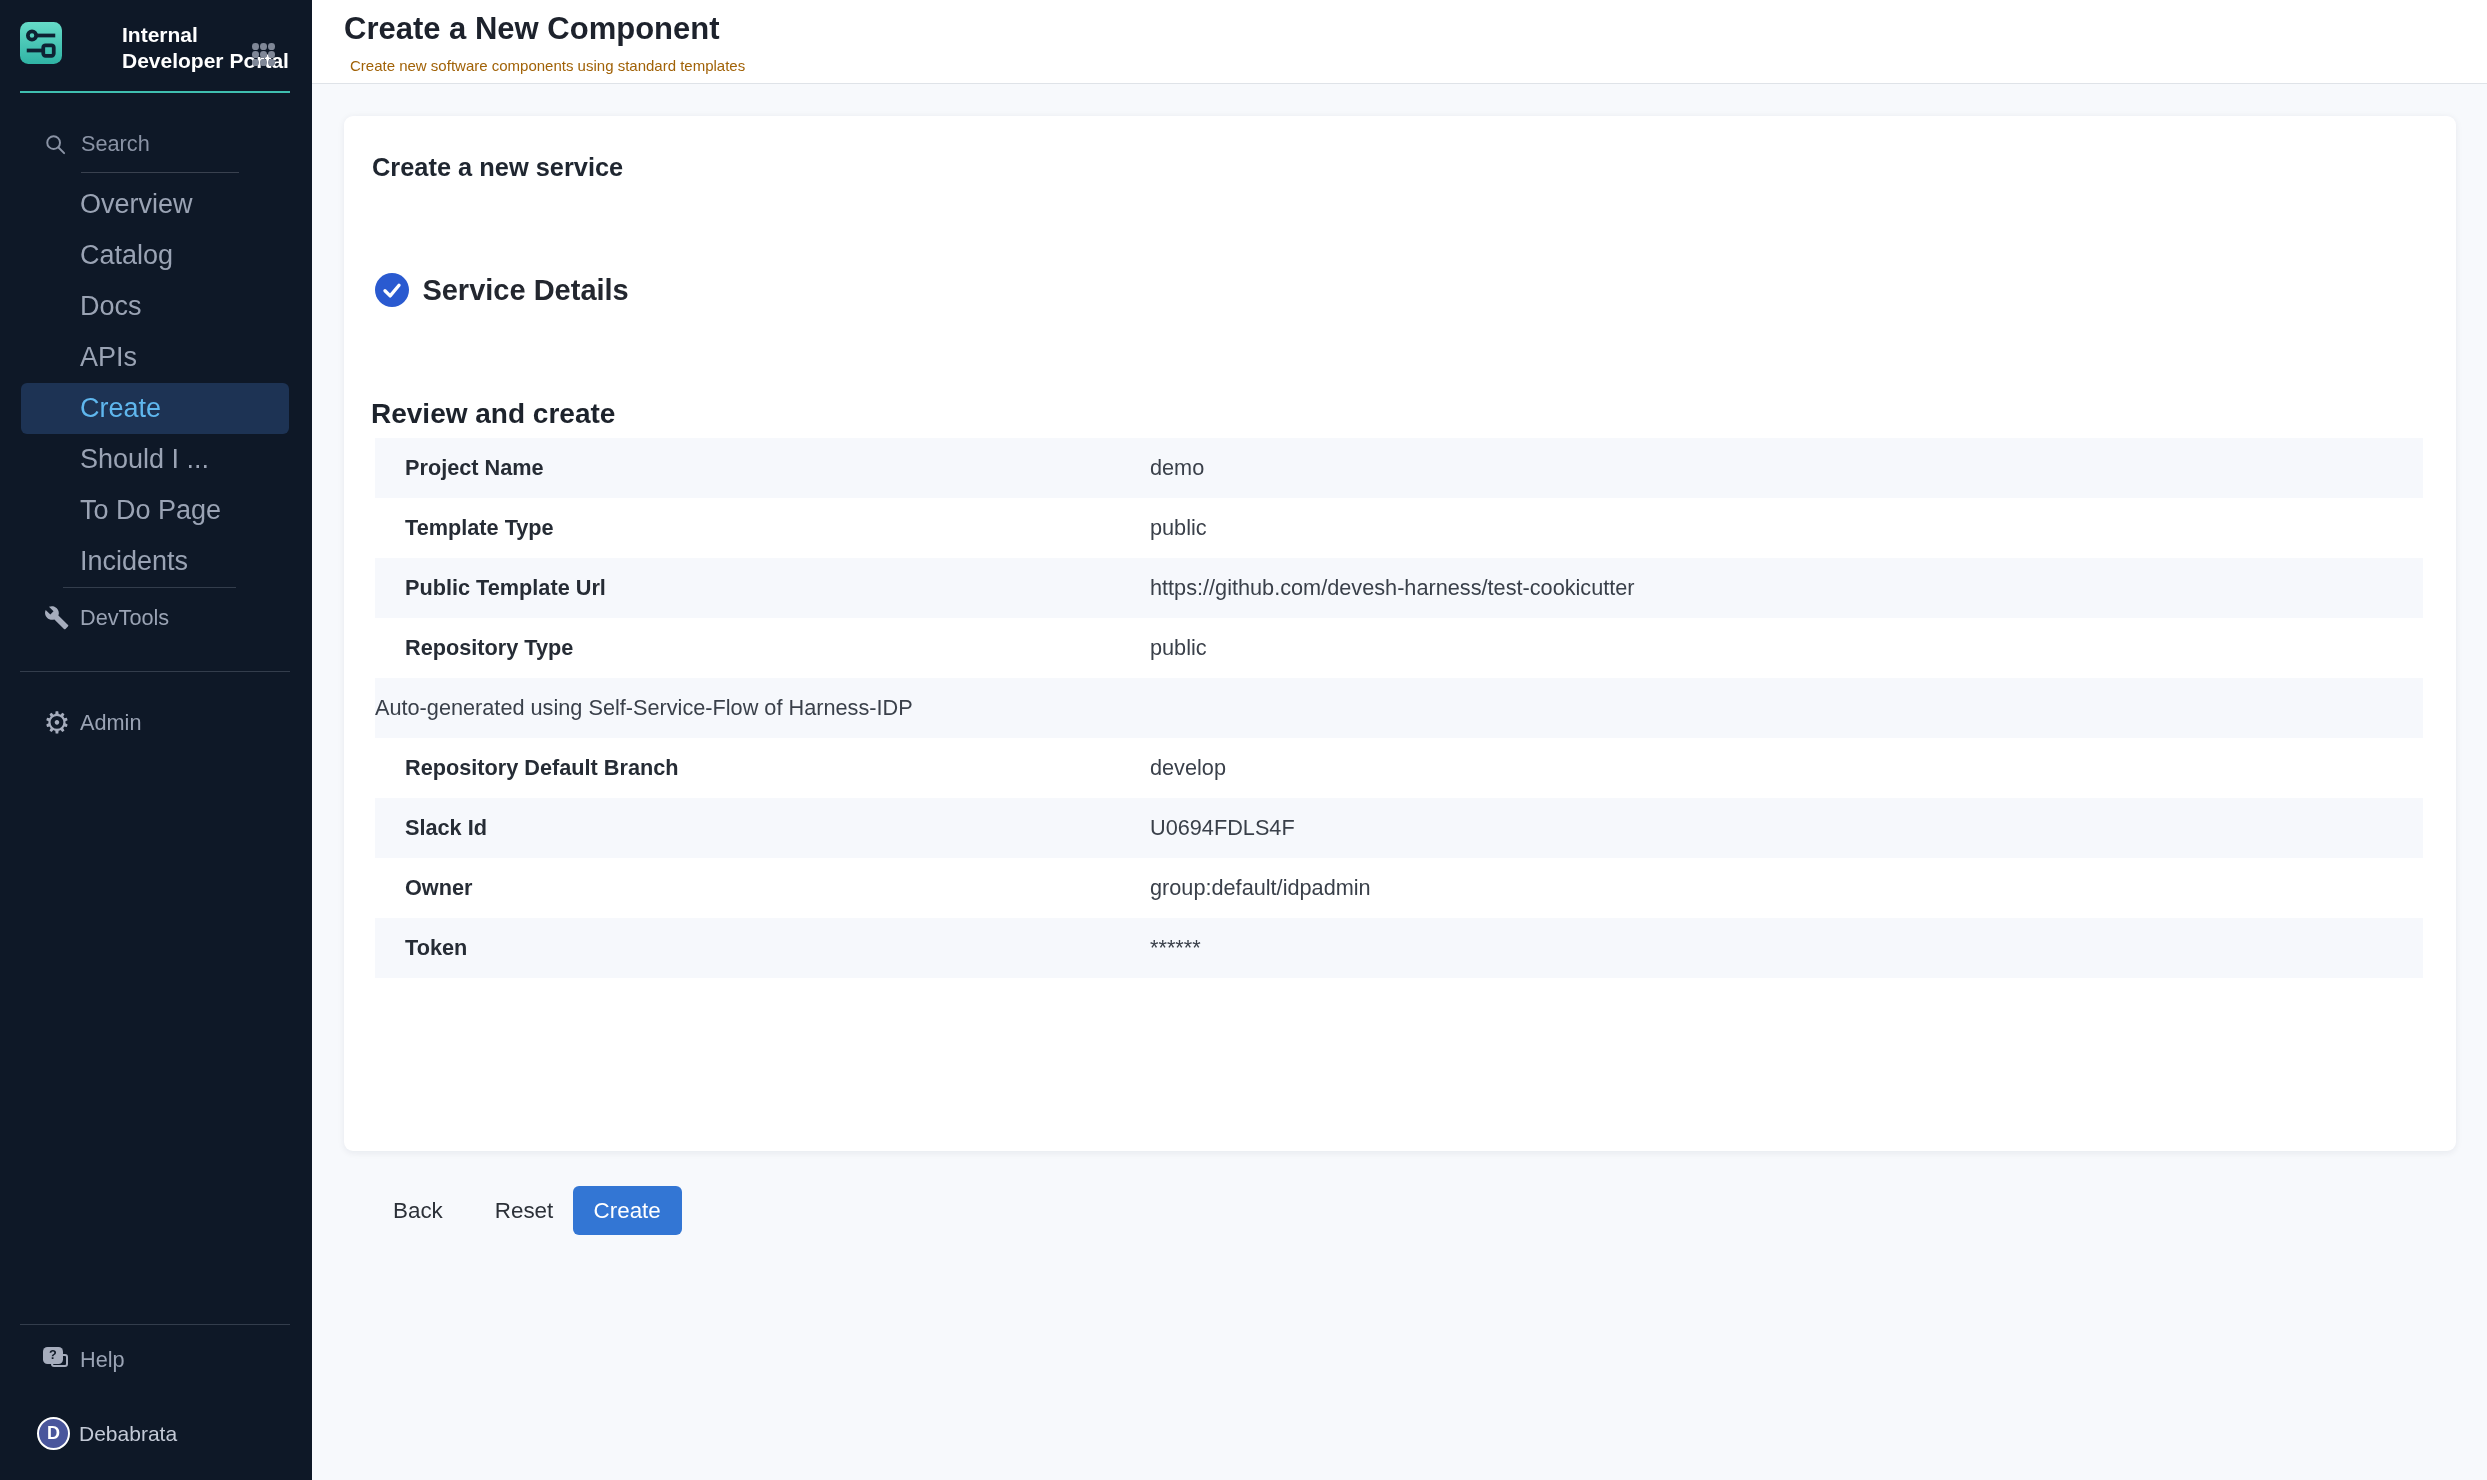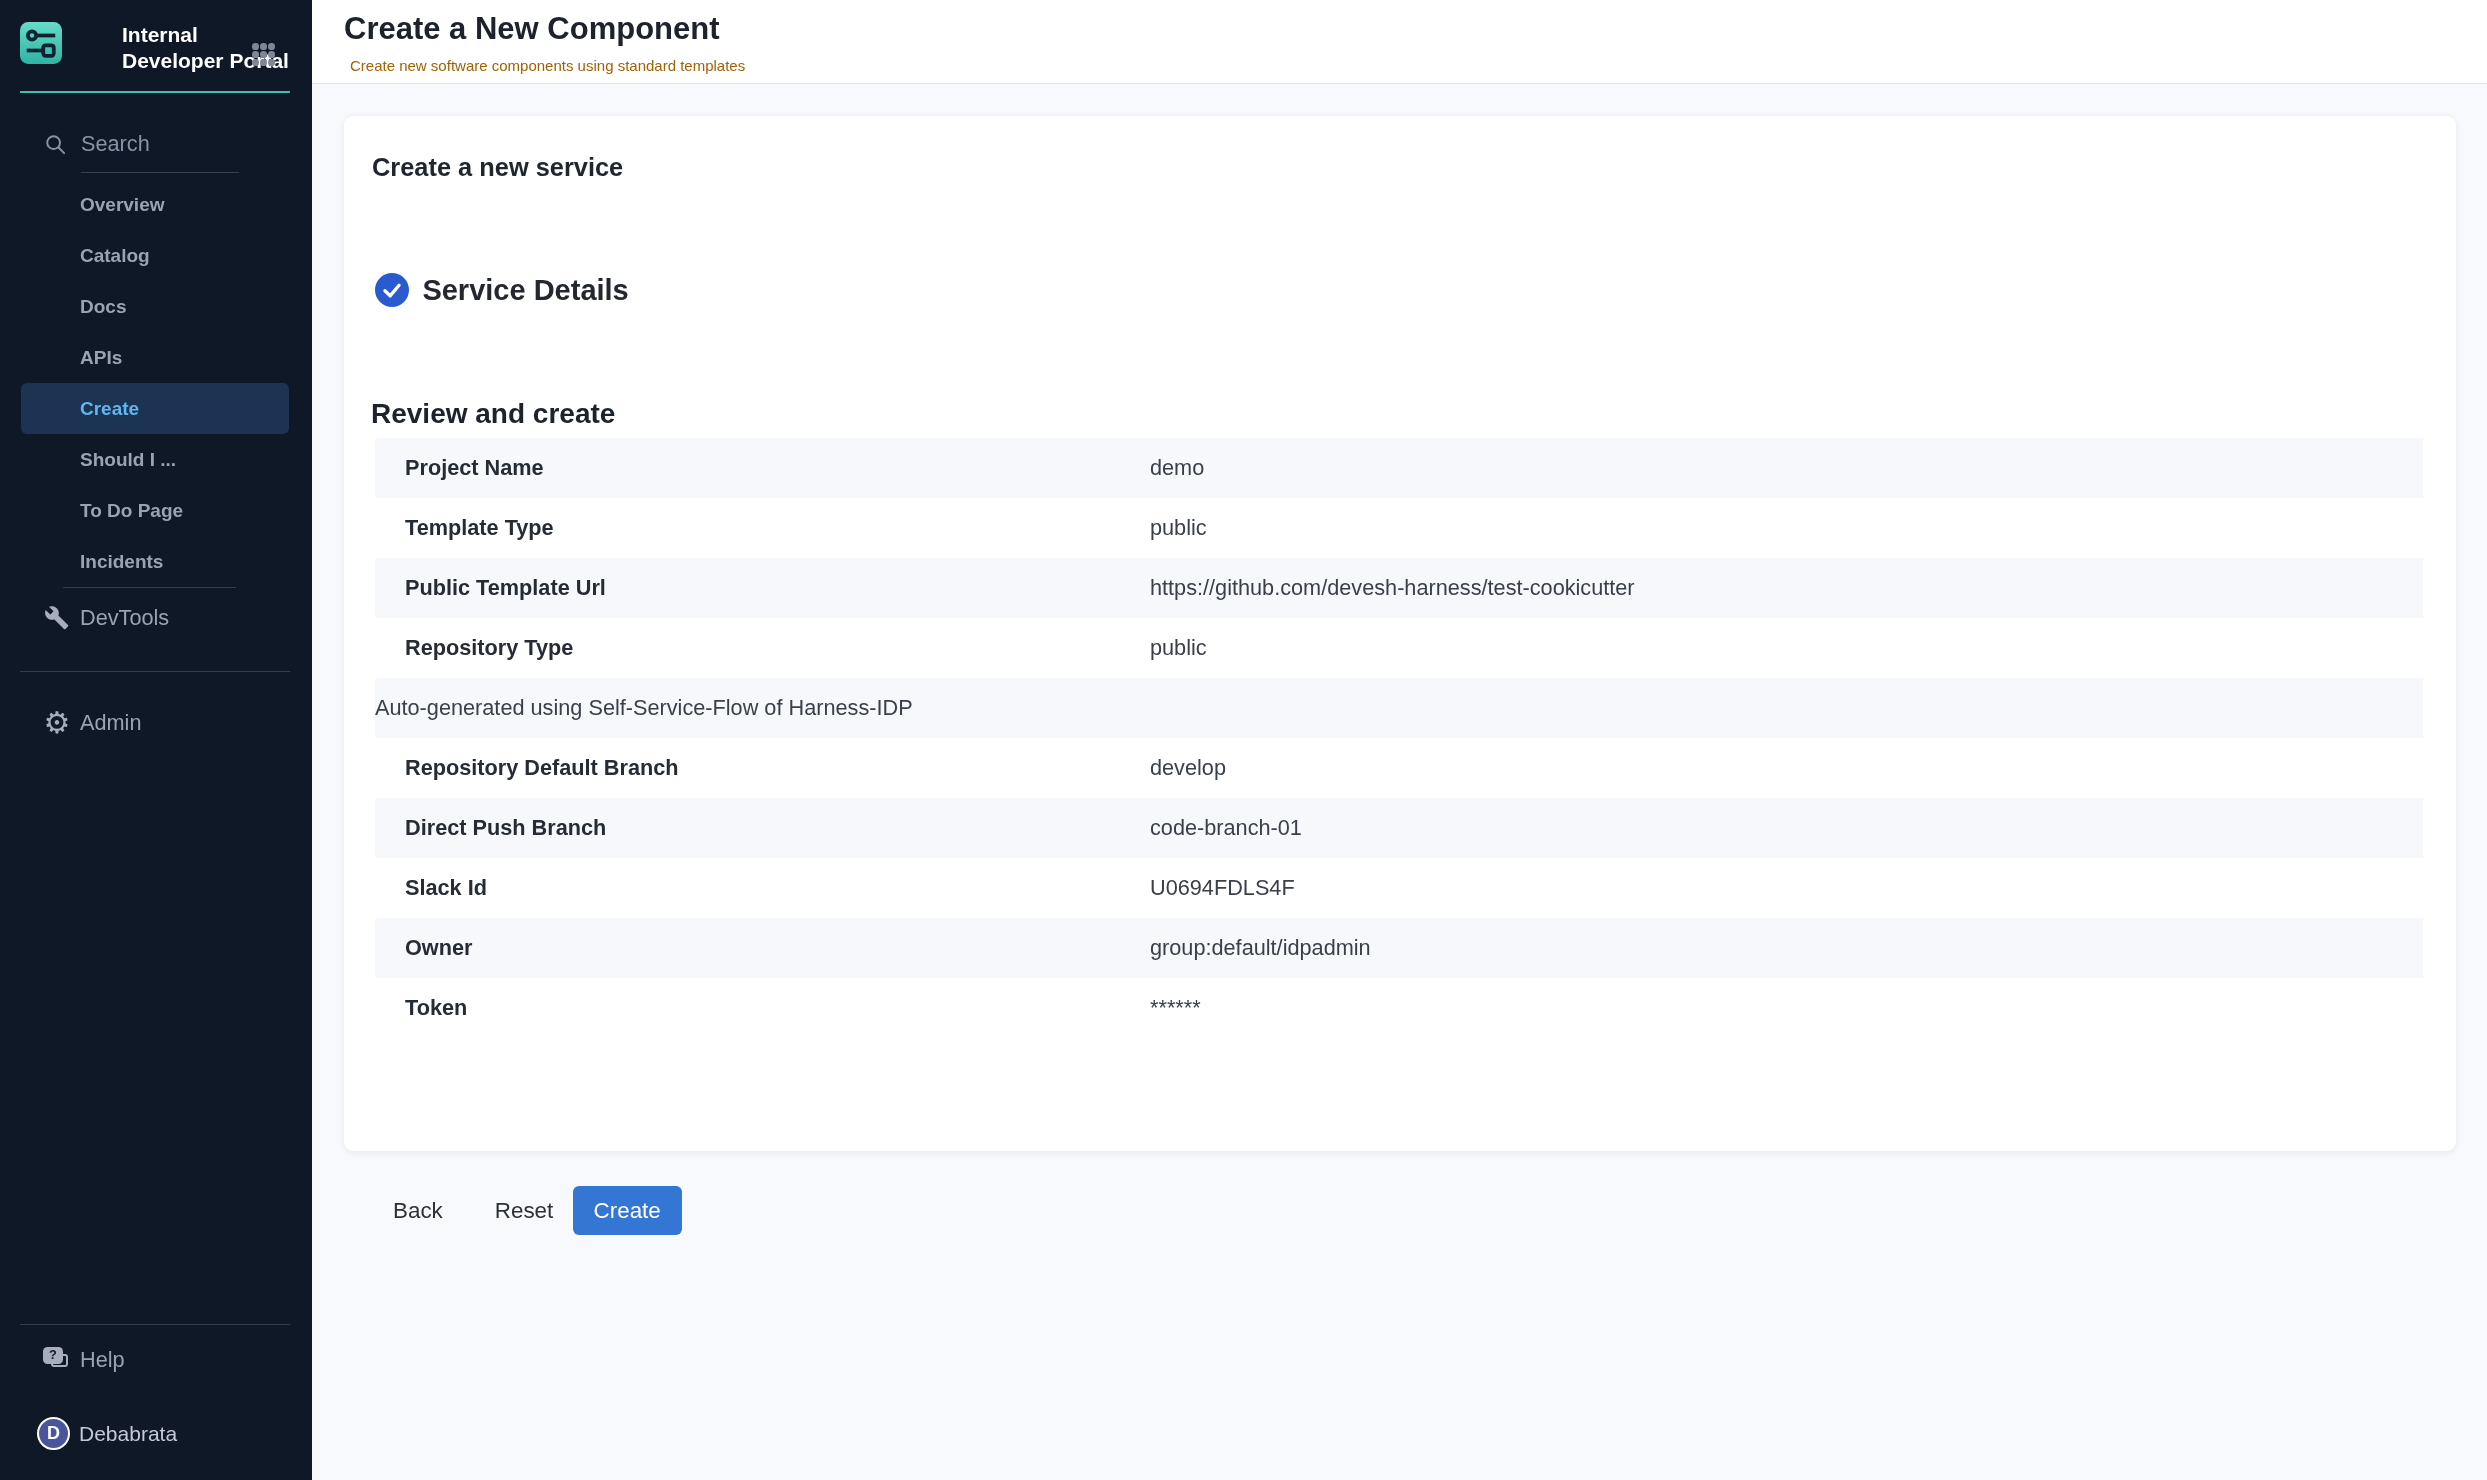"Overview" .menu-item { font-size: 19px -> 27px; font-weight: bold -> none }
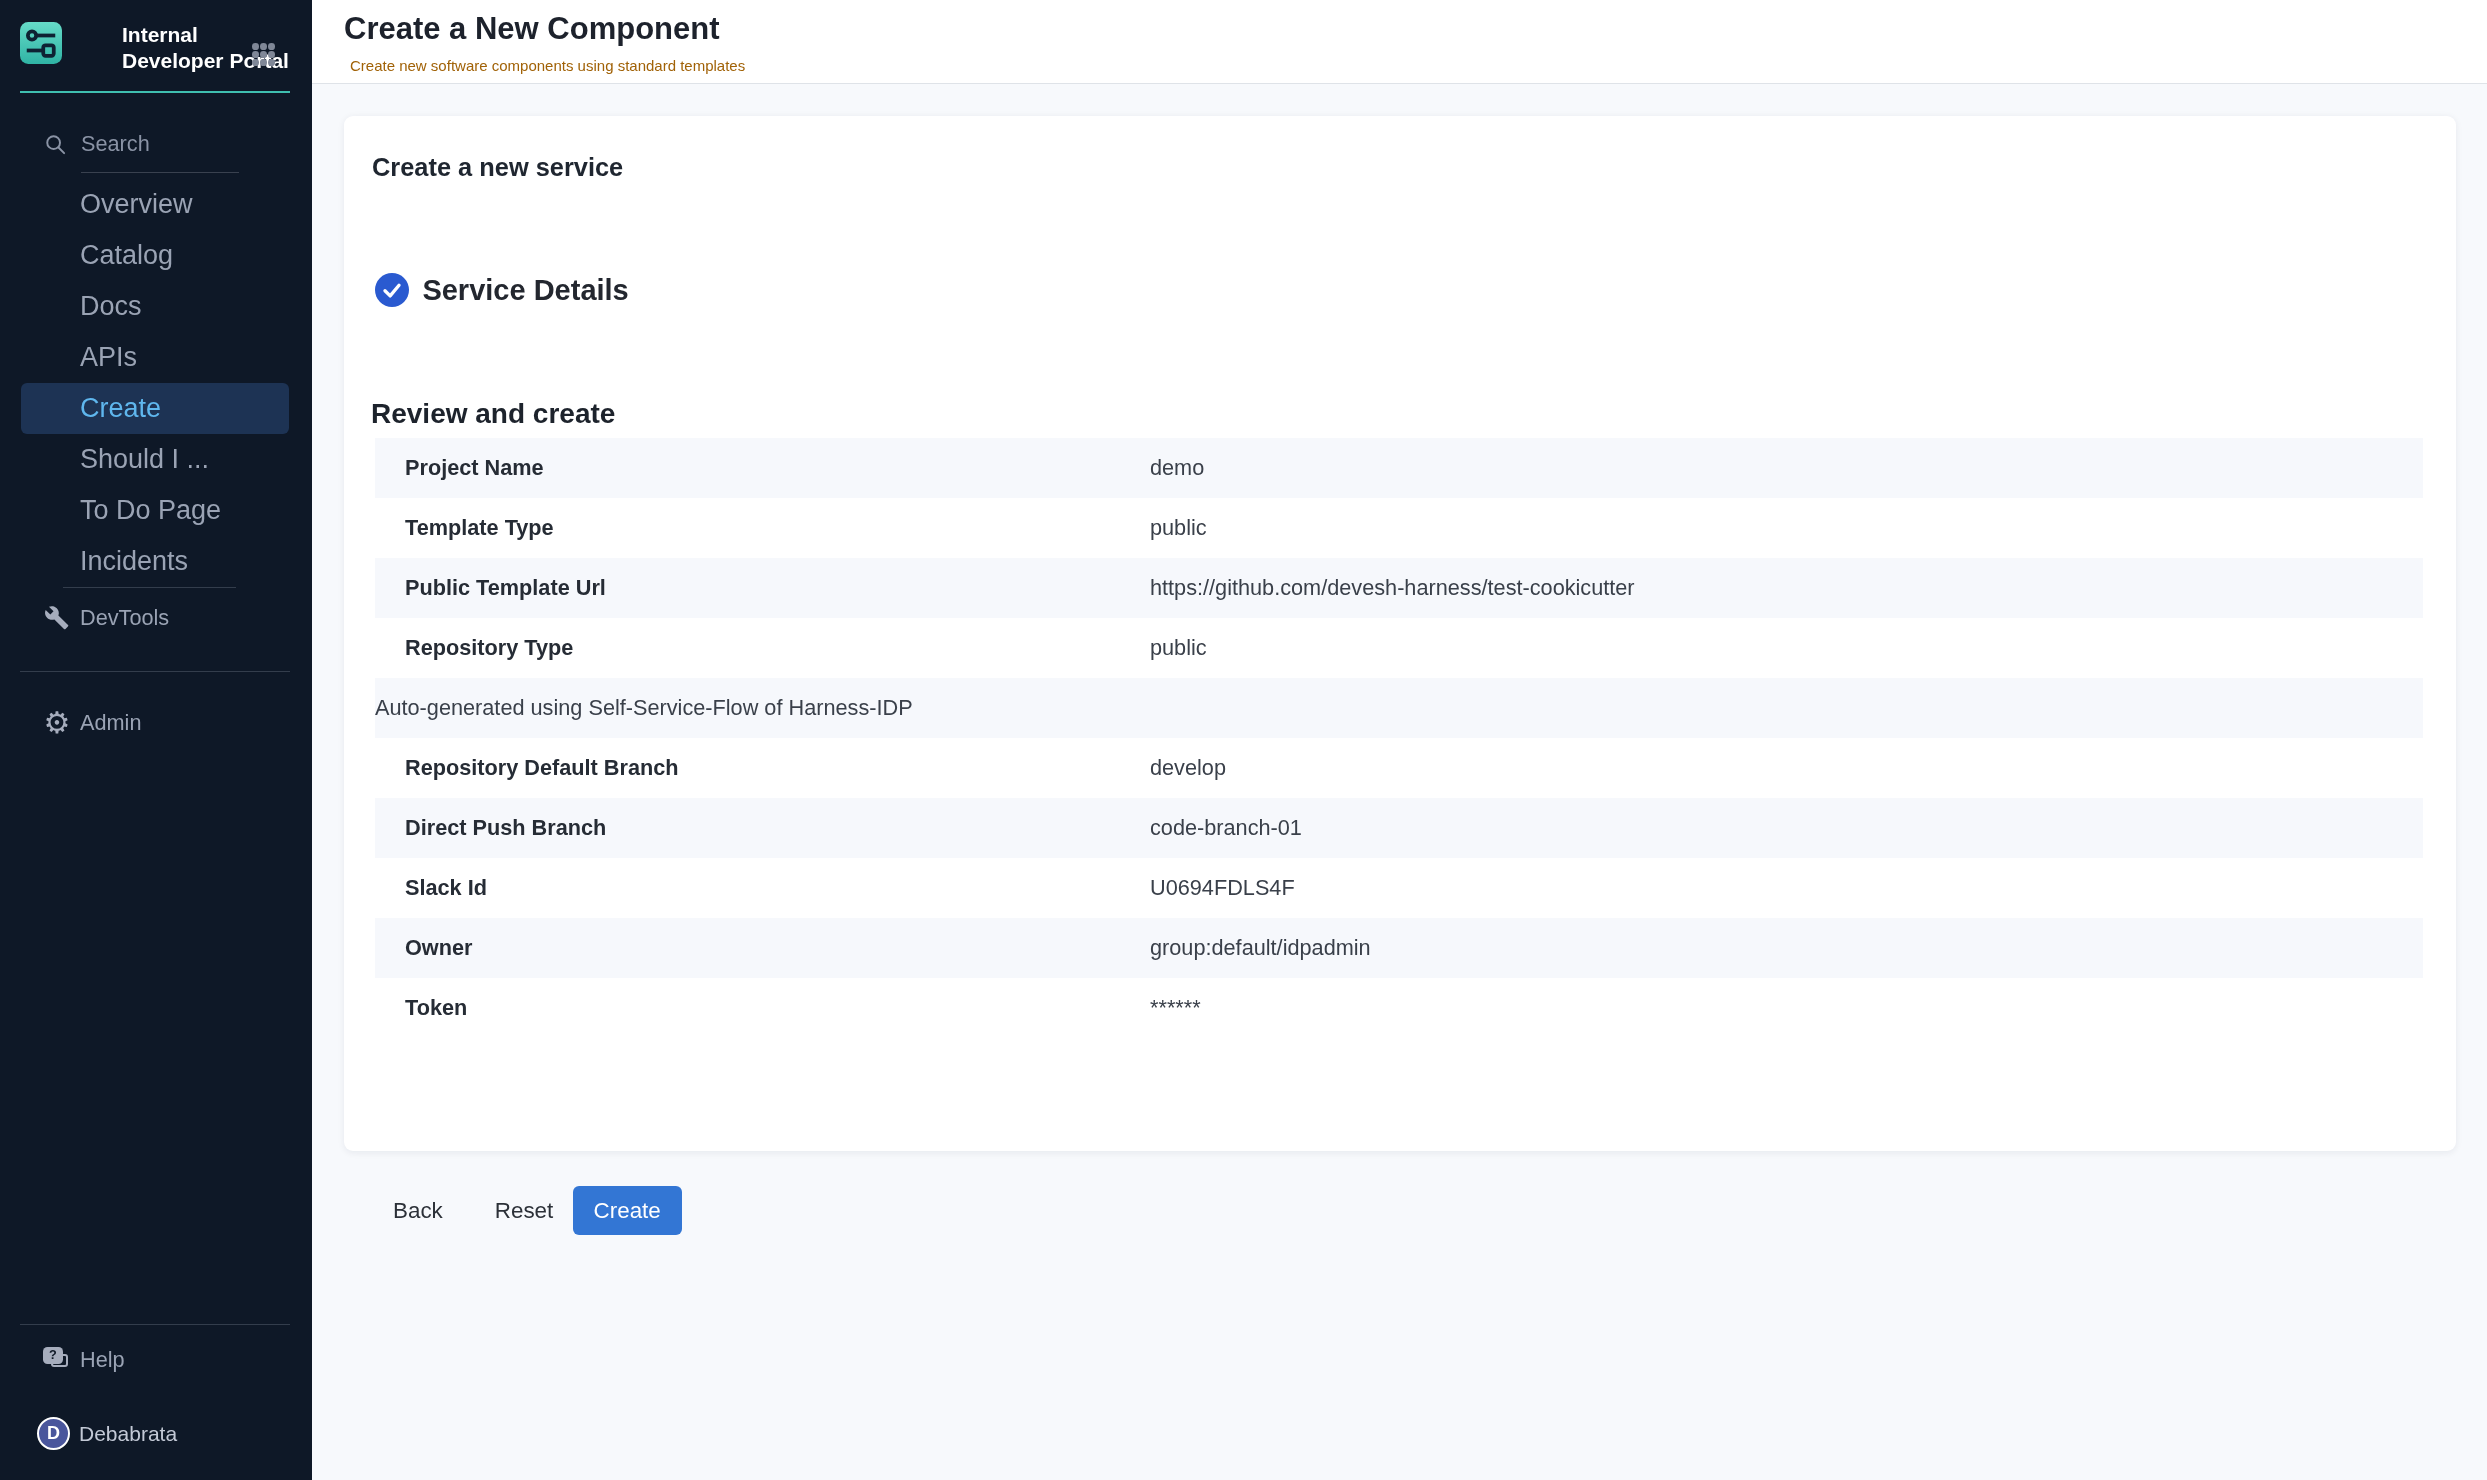"Direct Push Branch" div.review-row { html: <div> <div>Direct Push Branch</div> <div>code-branch-01</div> </div> -> none }
